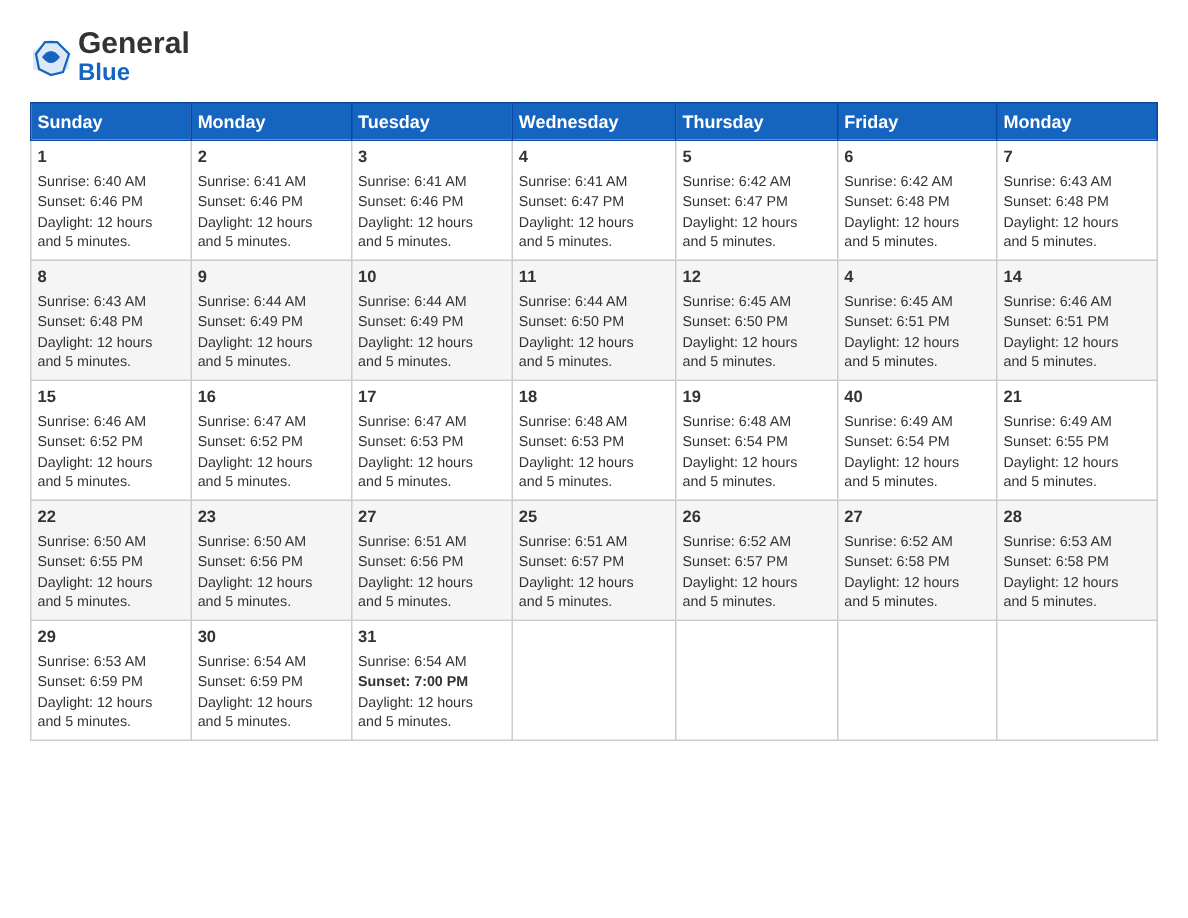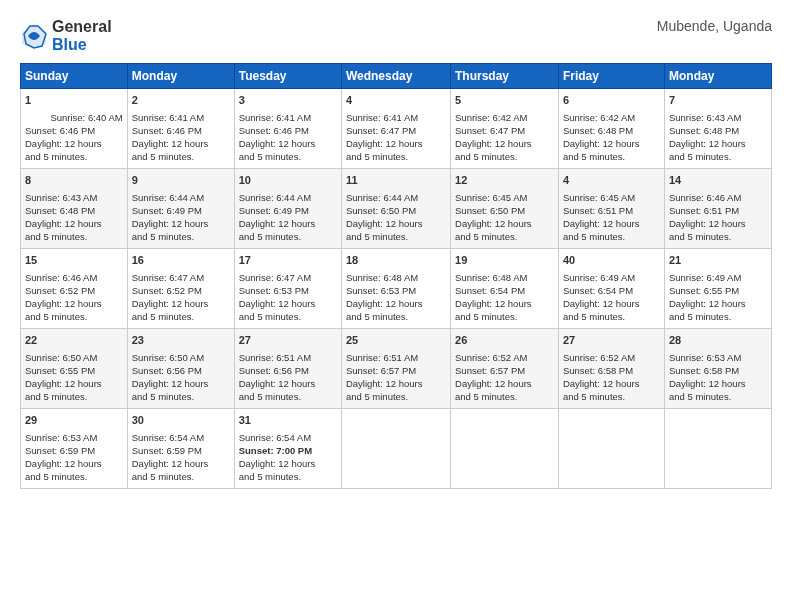"General" .logo-general { font-size: 16px -> 20px }
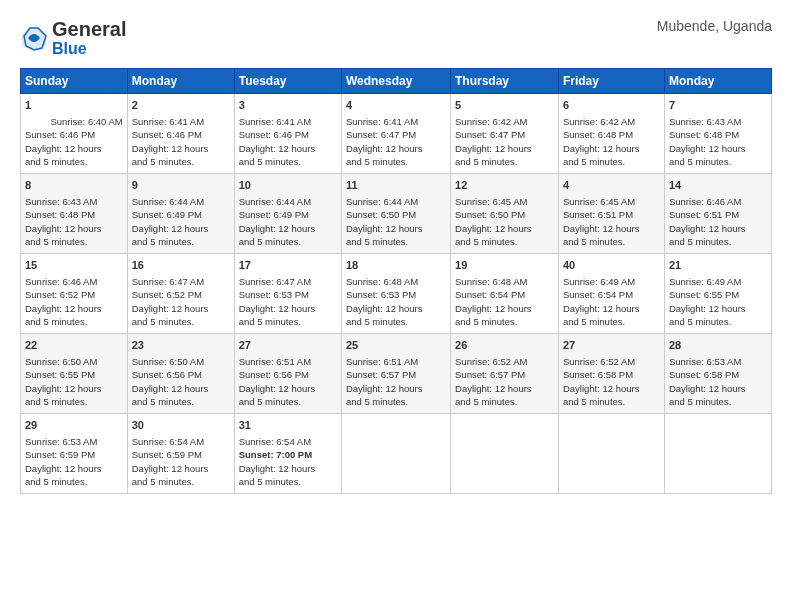"Mubende, Uganda" div.subtitle { html: <div>Mubende, Uganda</div> -> none }
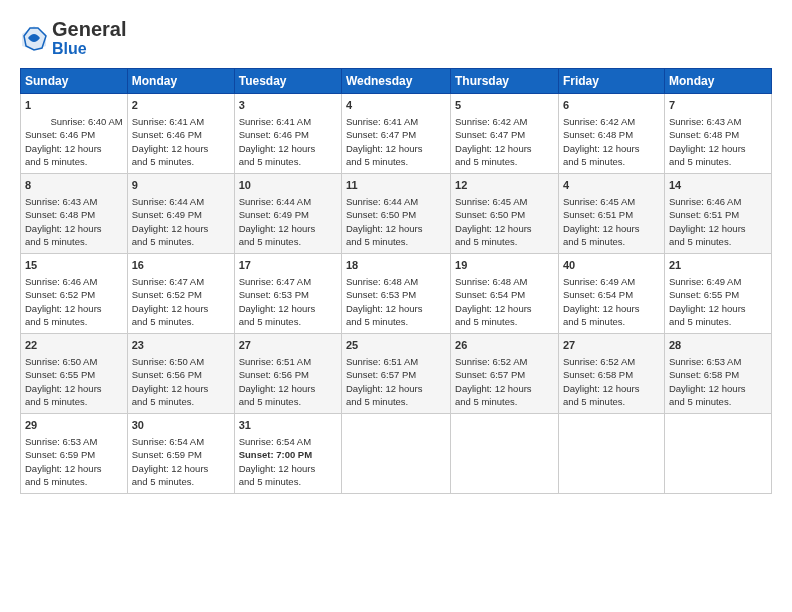"Sunrise: 6:40 AM" span { text-align: right -> none }
